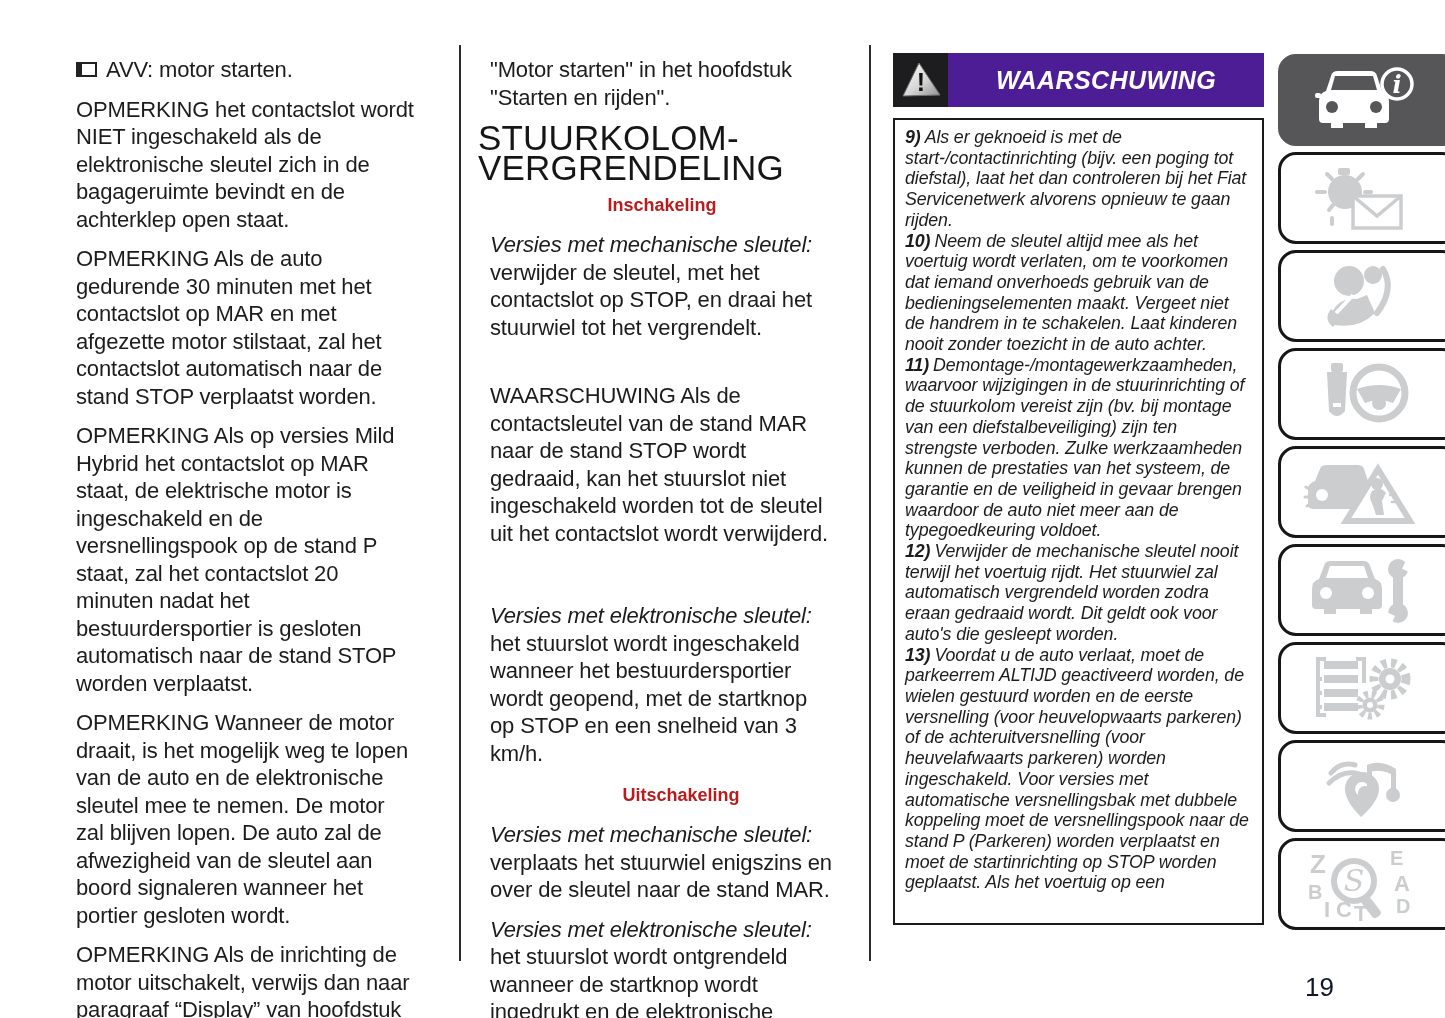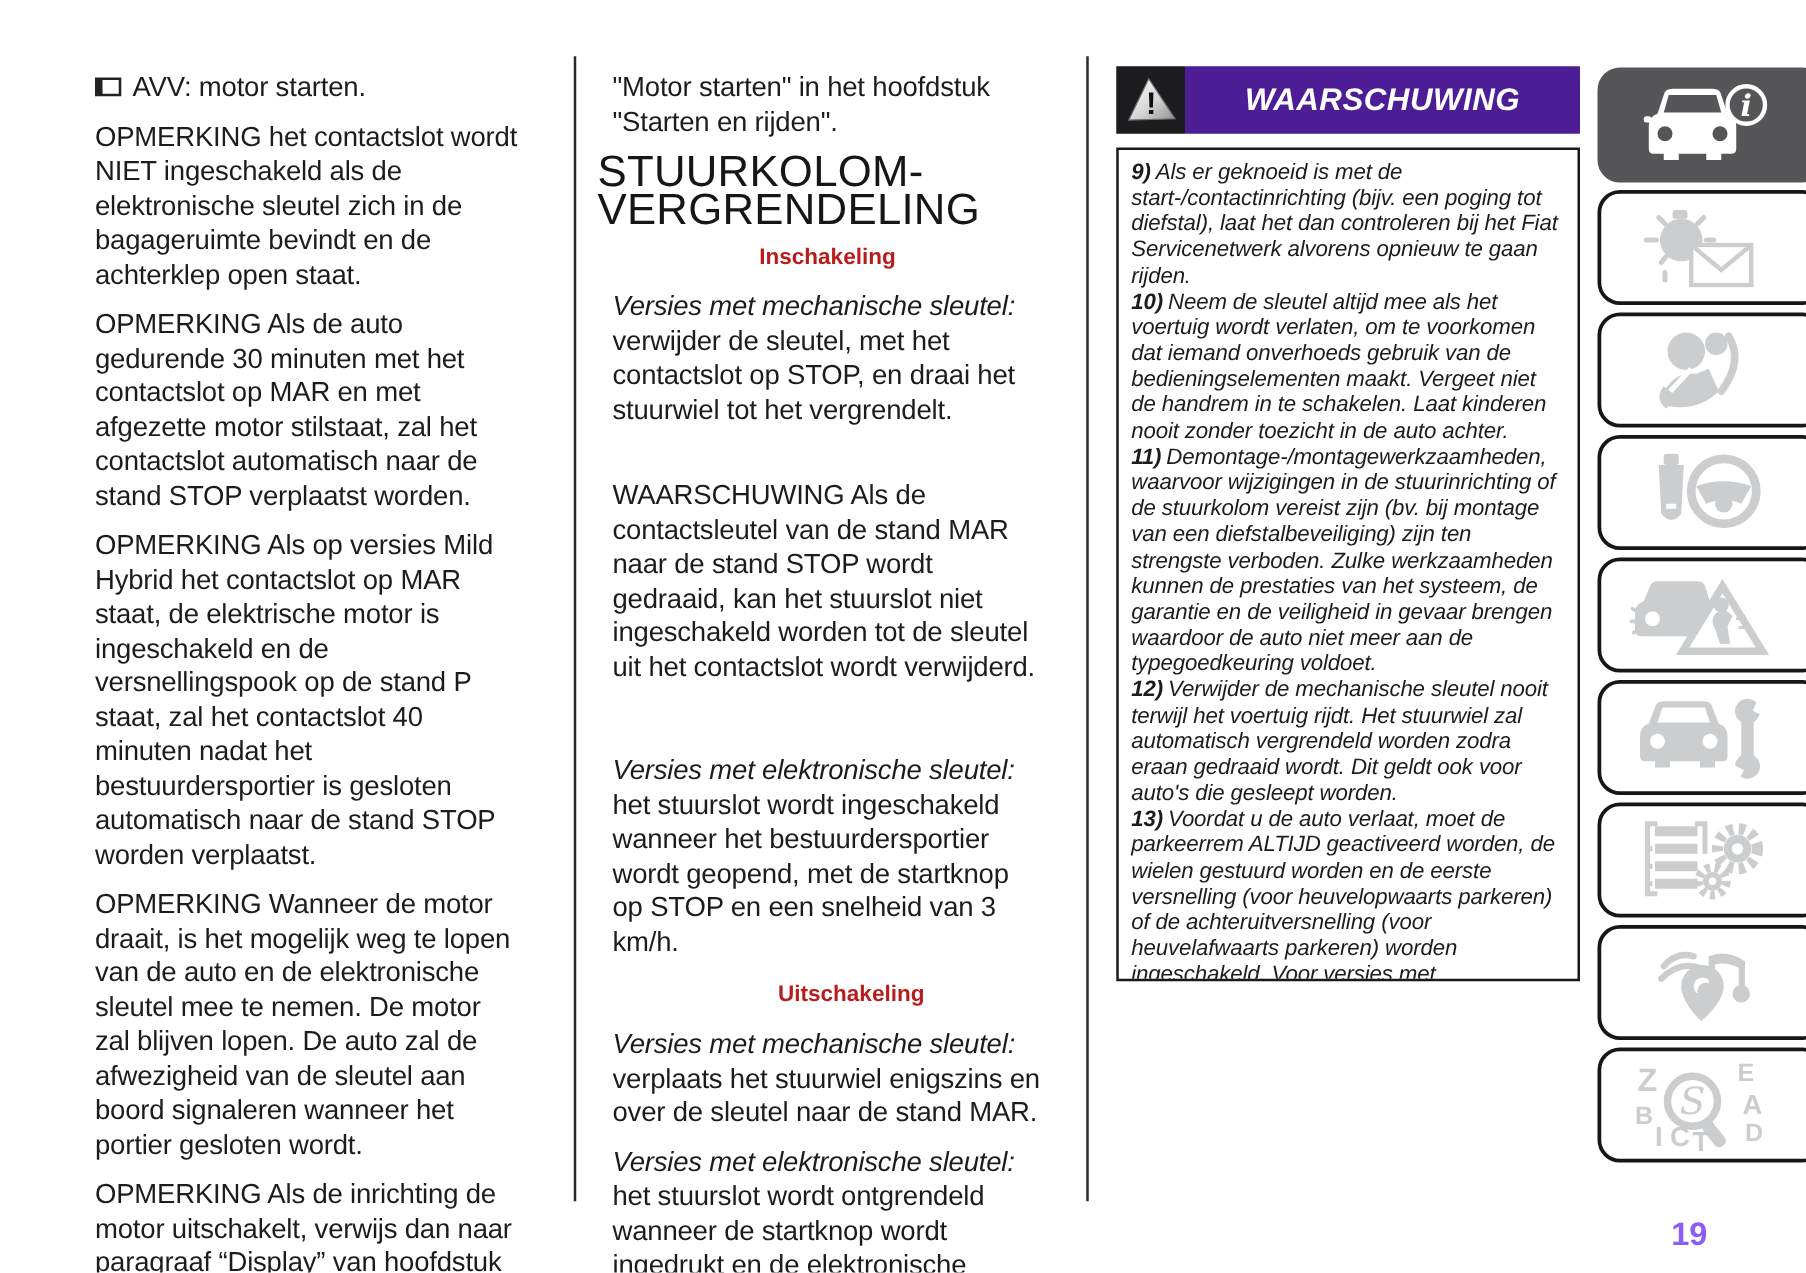"9) Als er geknoeid is" .warning-body { height: 667px -> 807px }
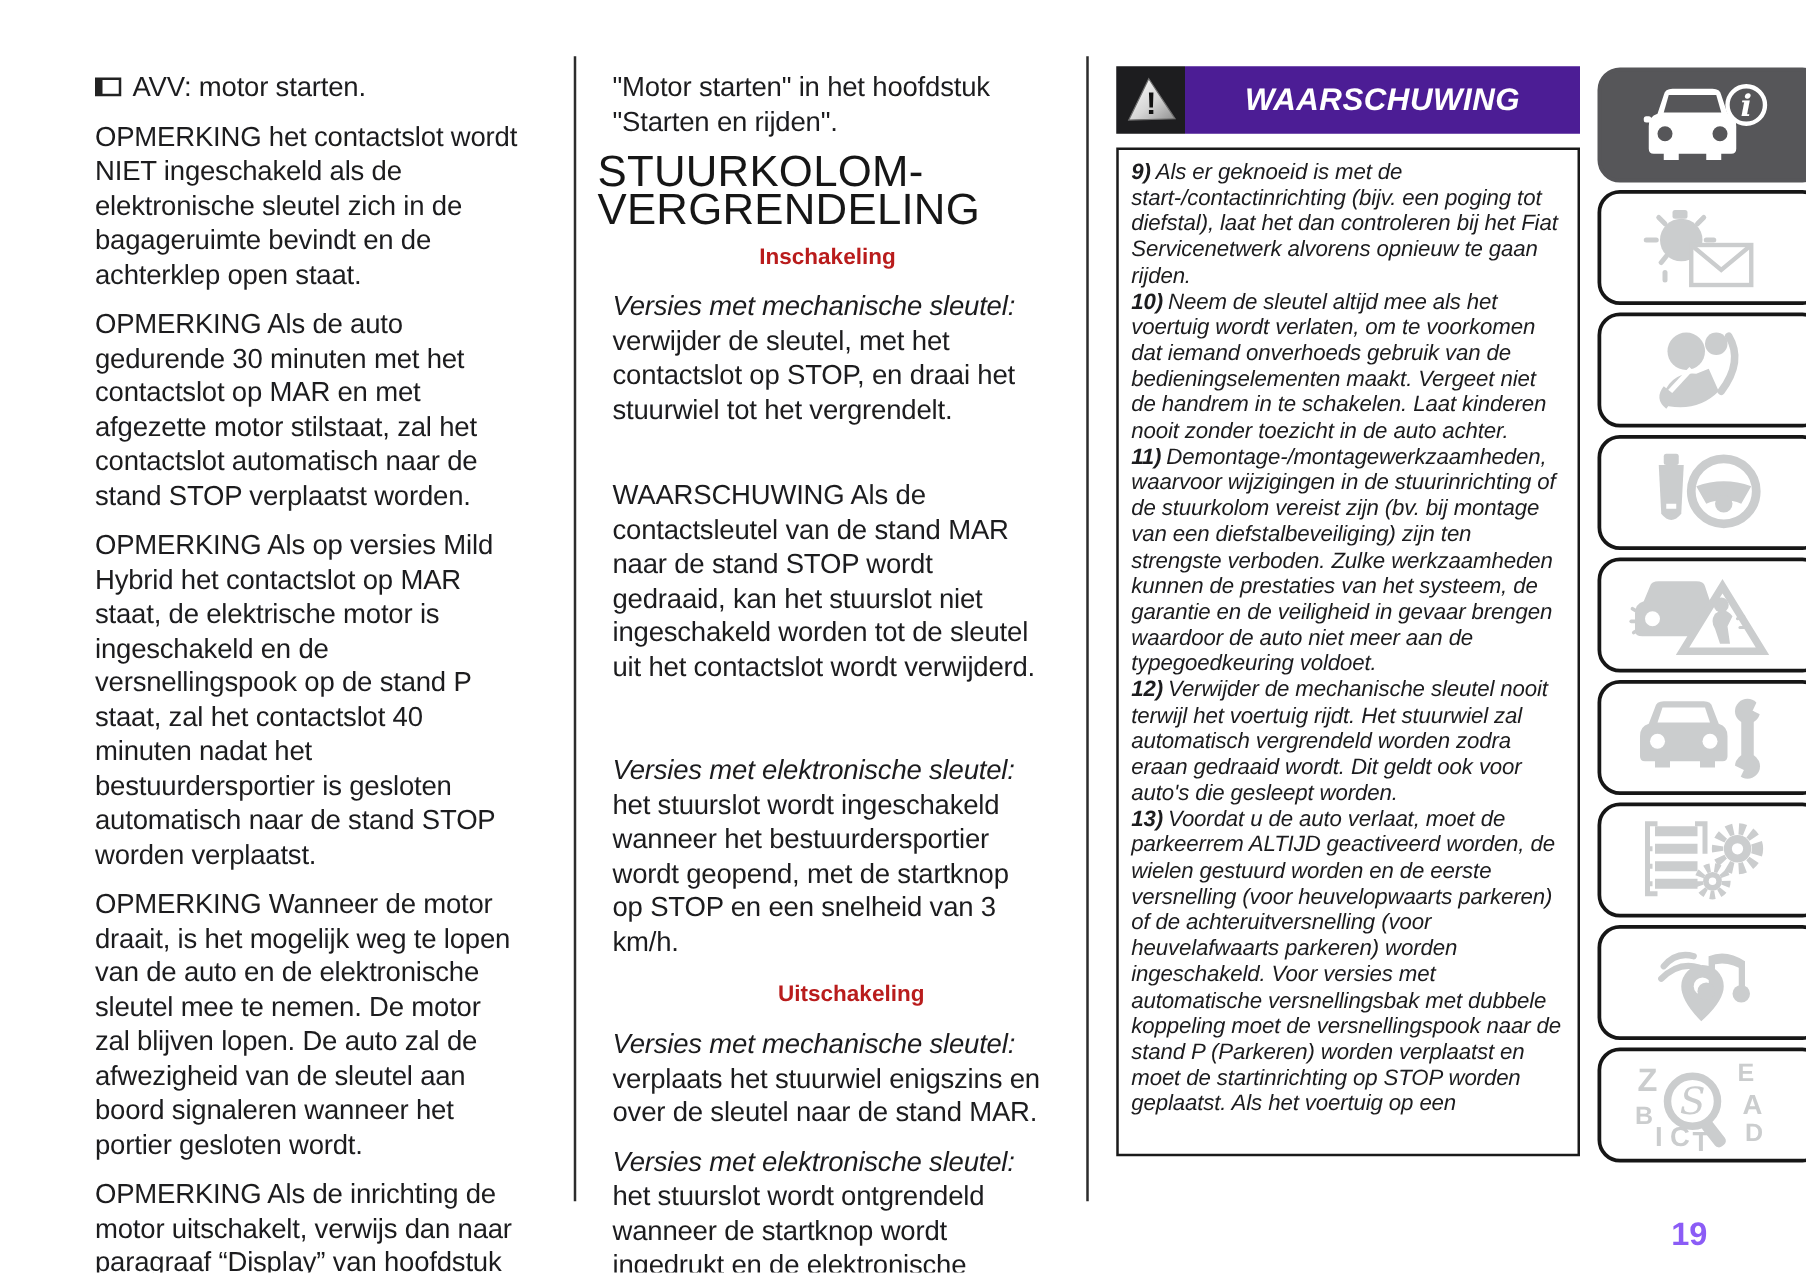"OPMERKING Als op versies Mild" p.body-p { text: 40 -> 20 }
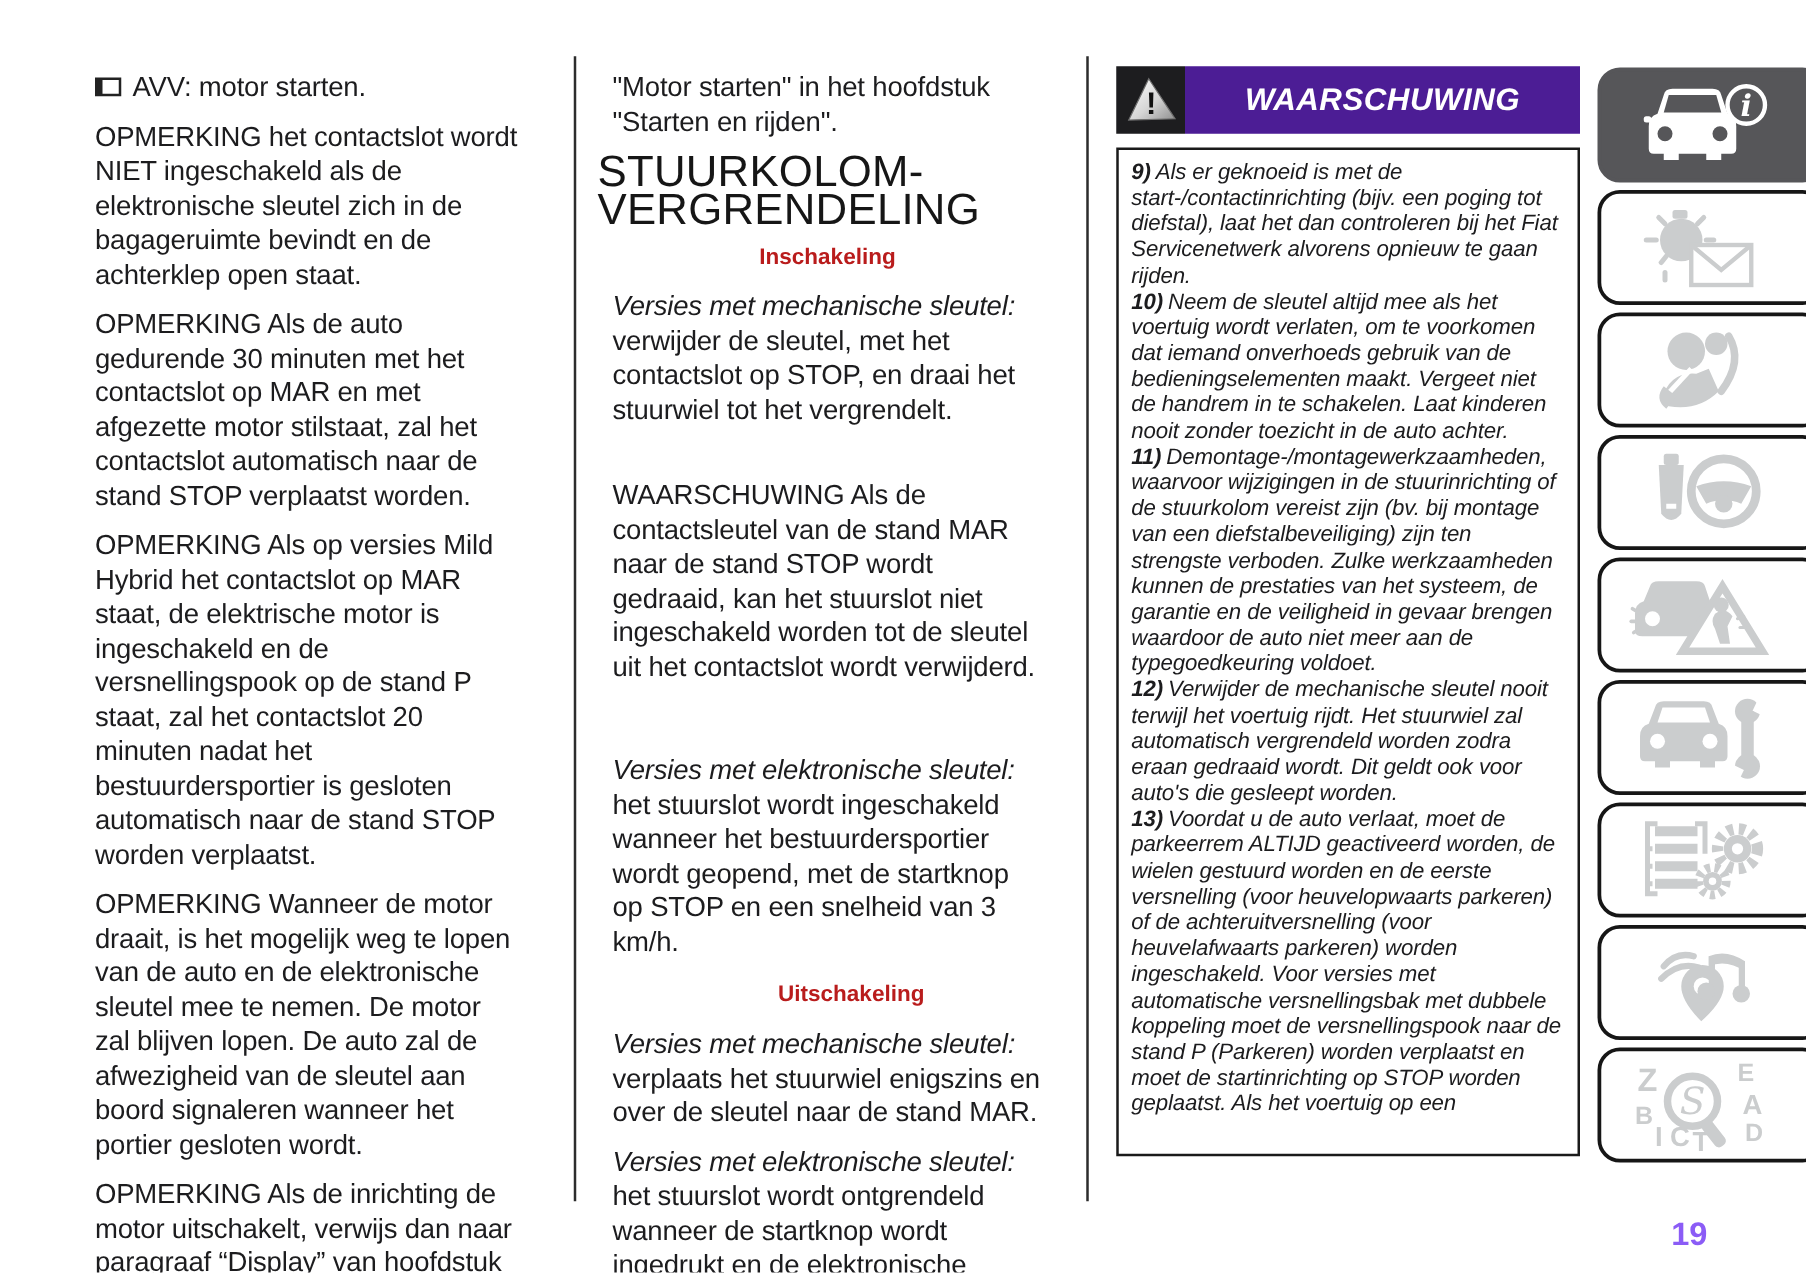"19" .page-number { color: #8b5cf6 -> #0f172a; font-weight: bold -> normal; left: 1337px -> 1305px }
